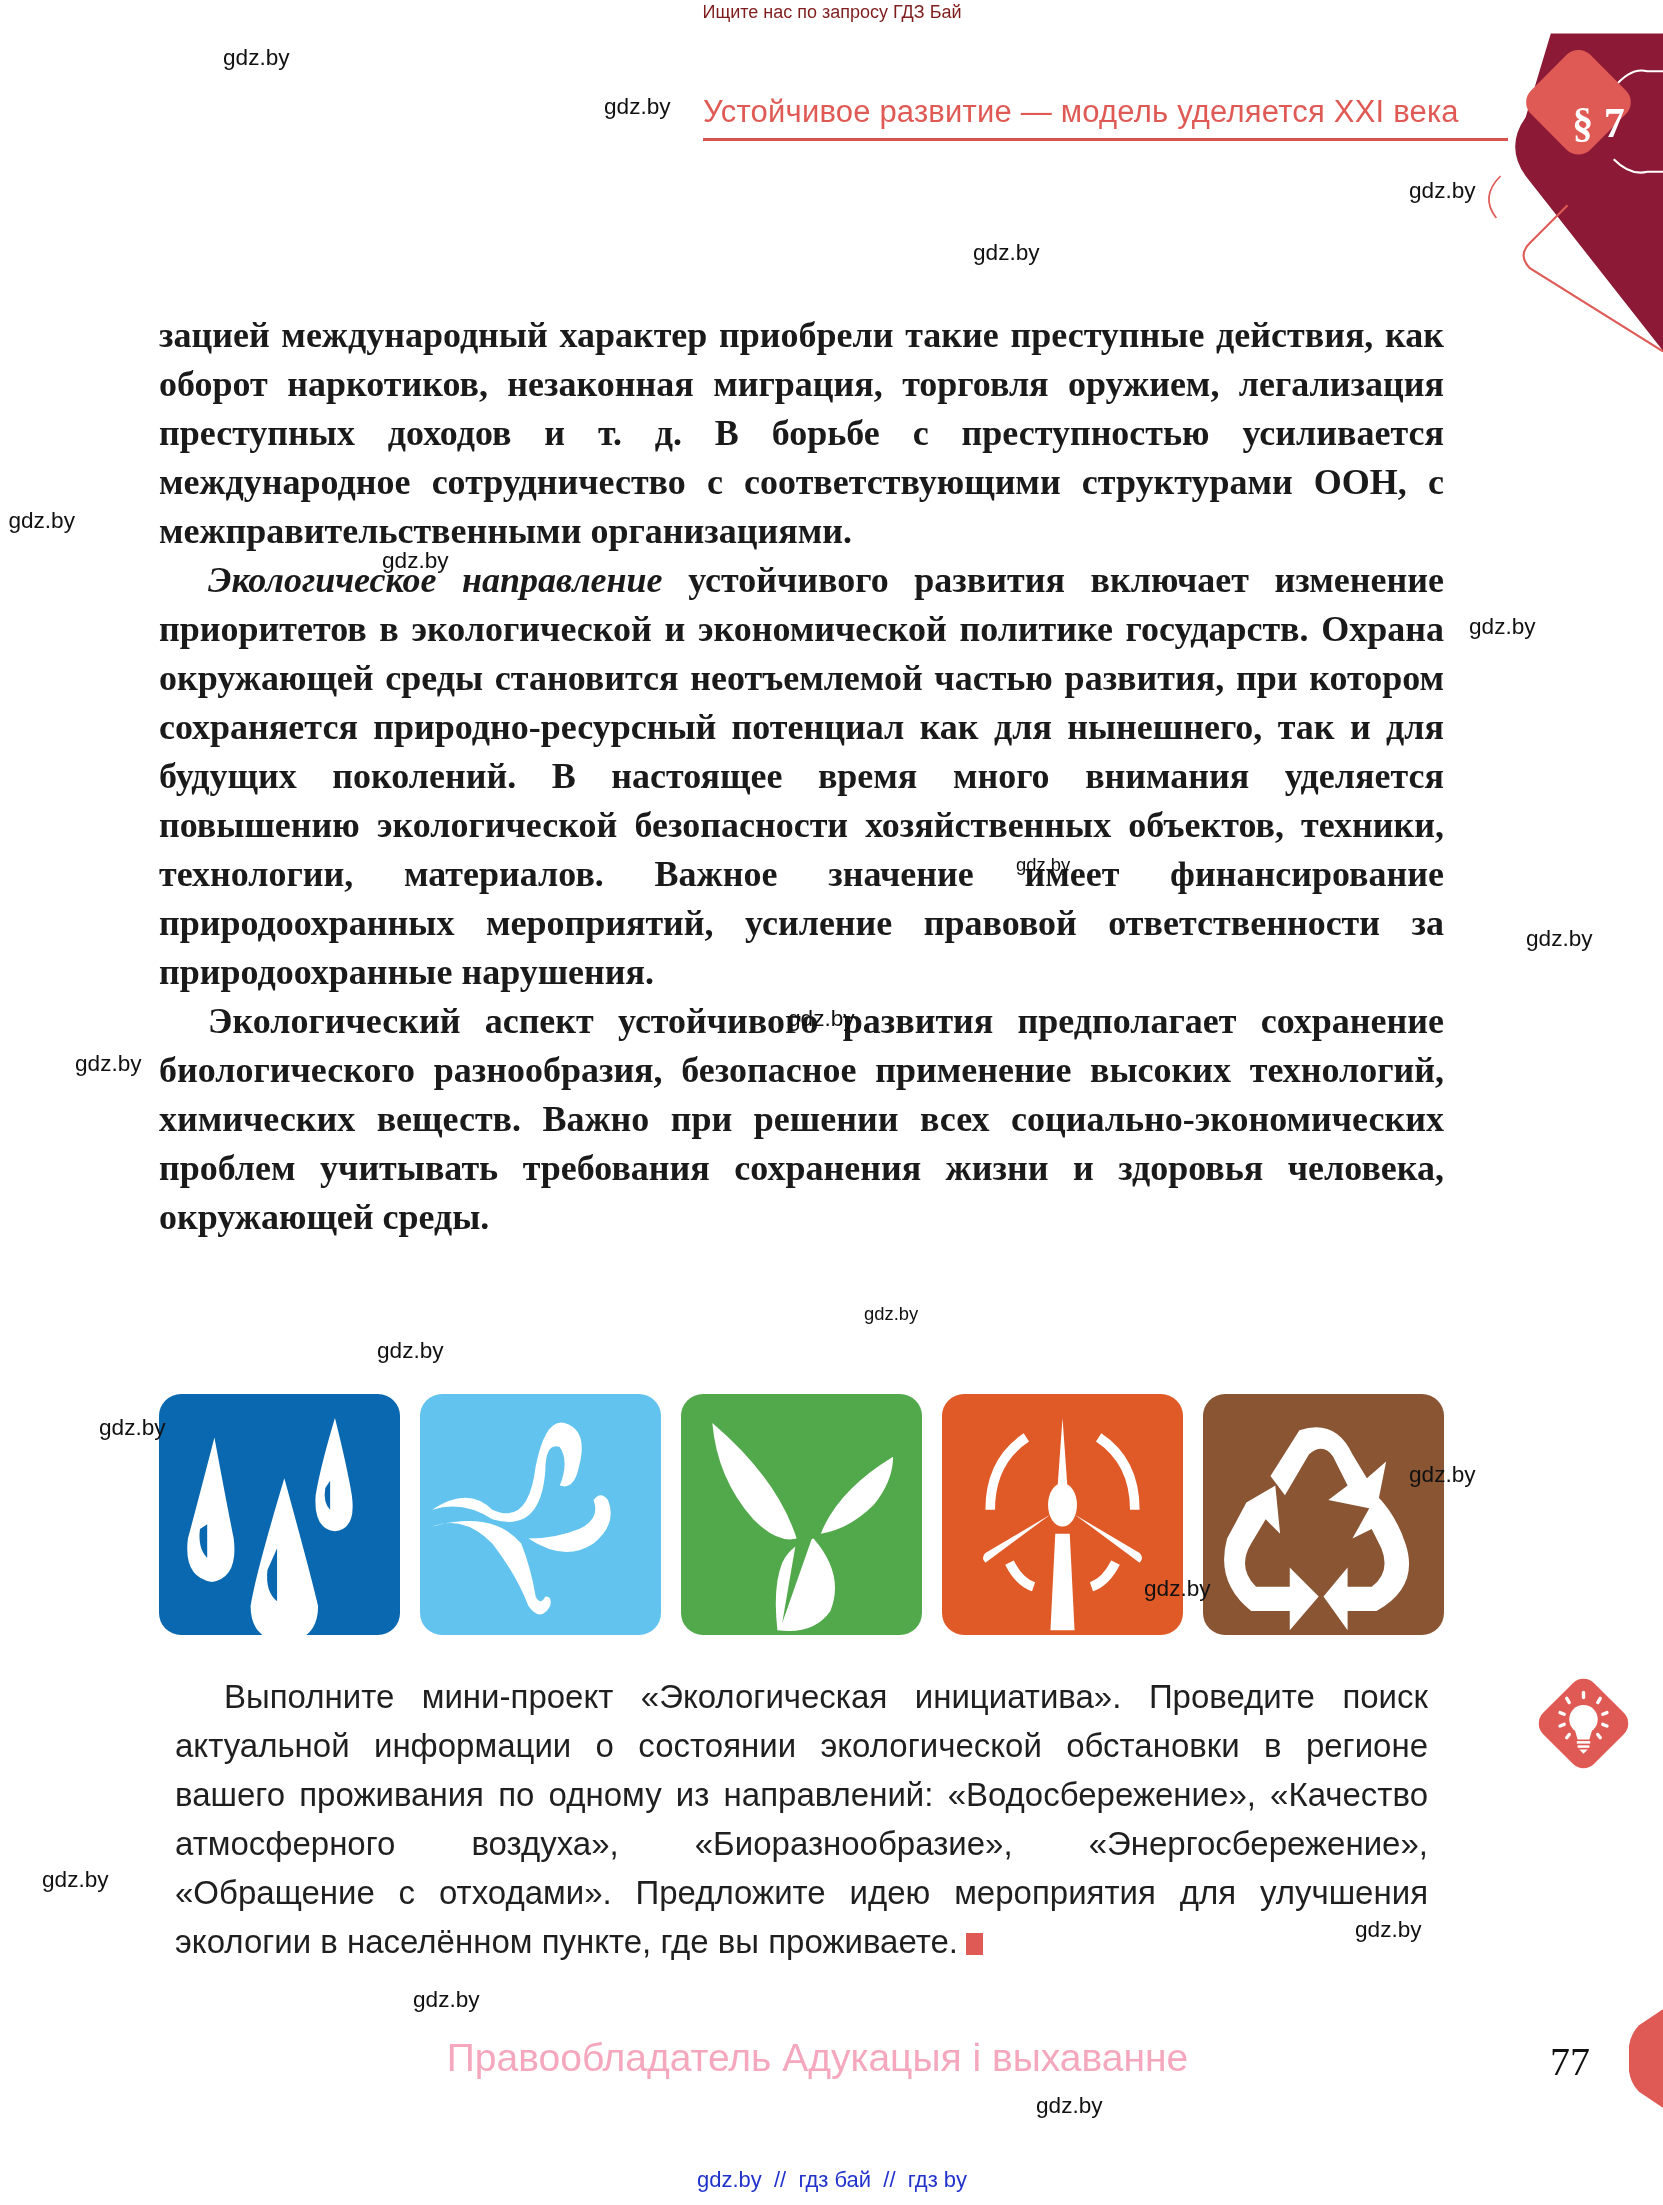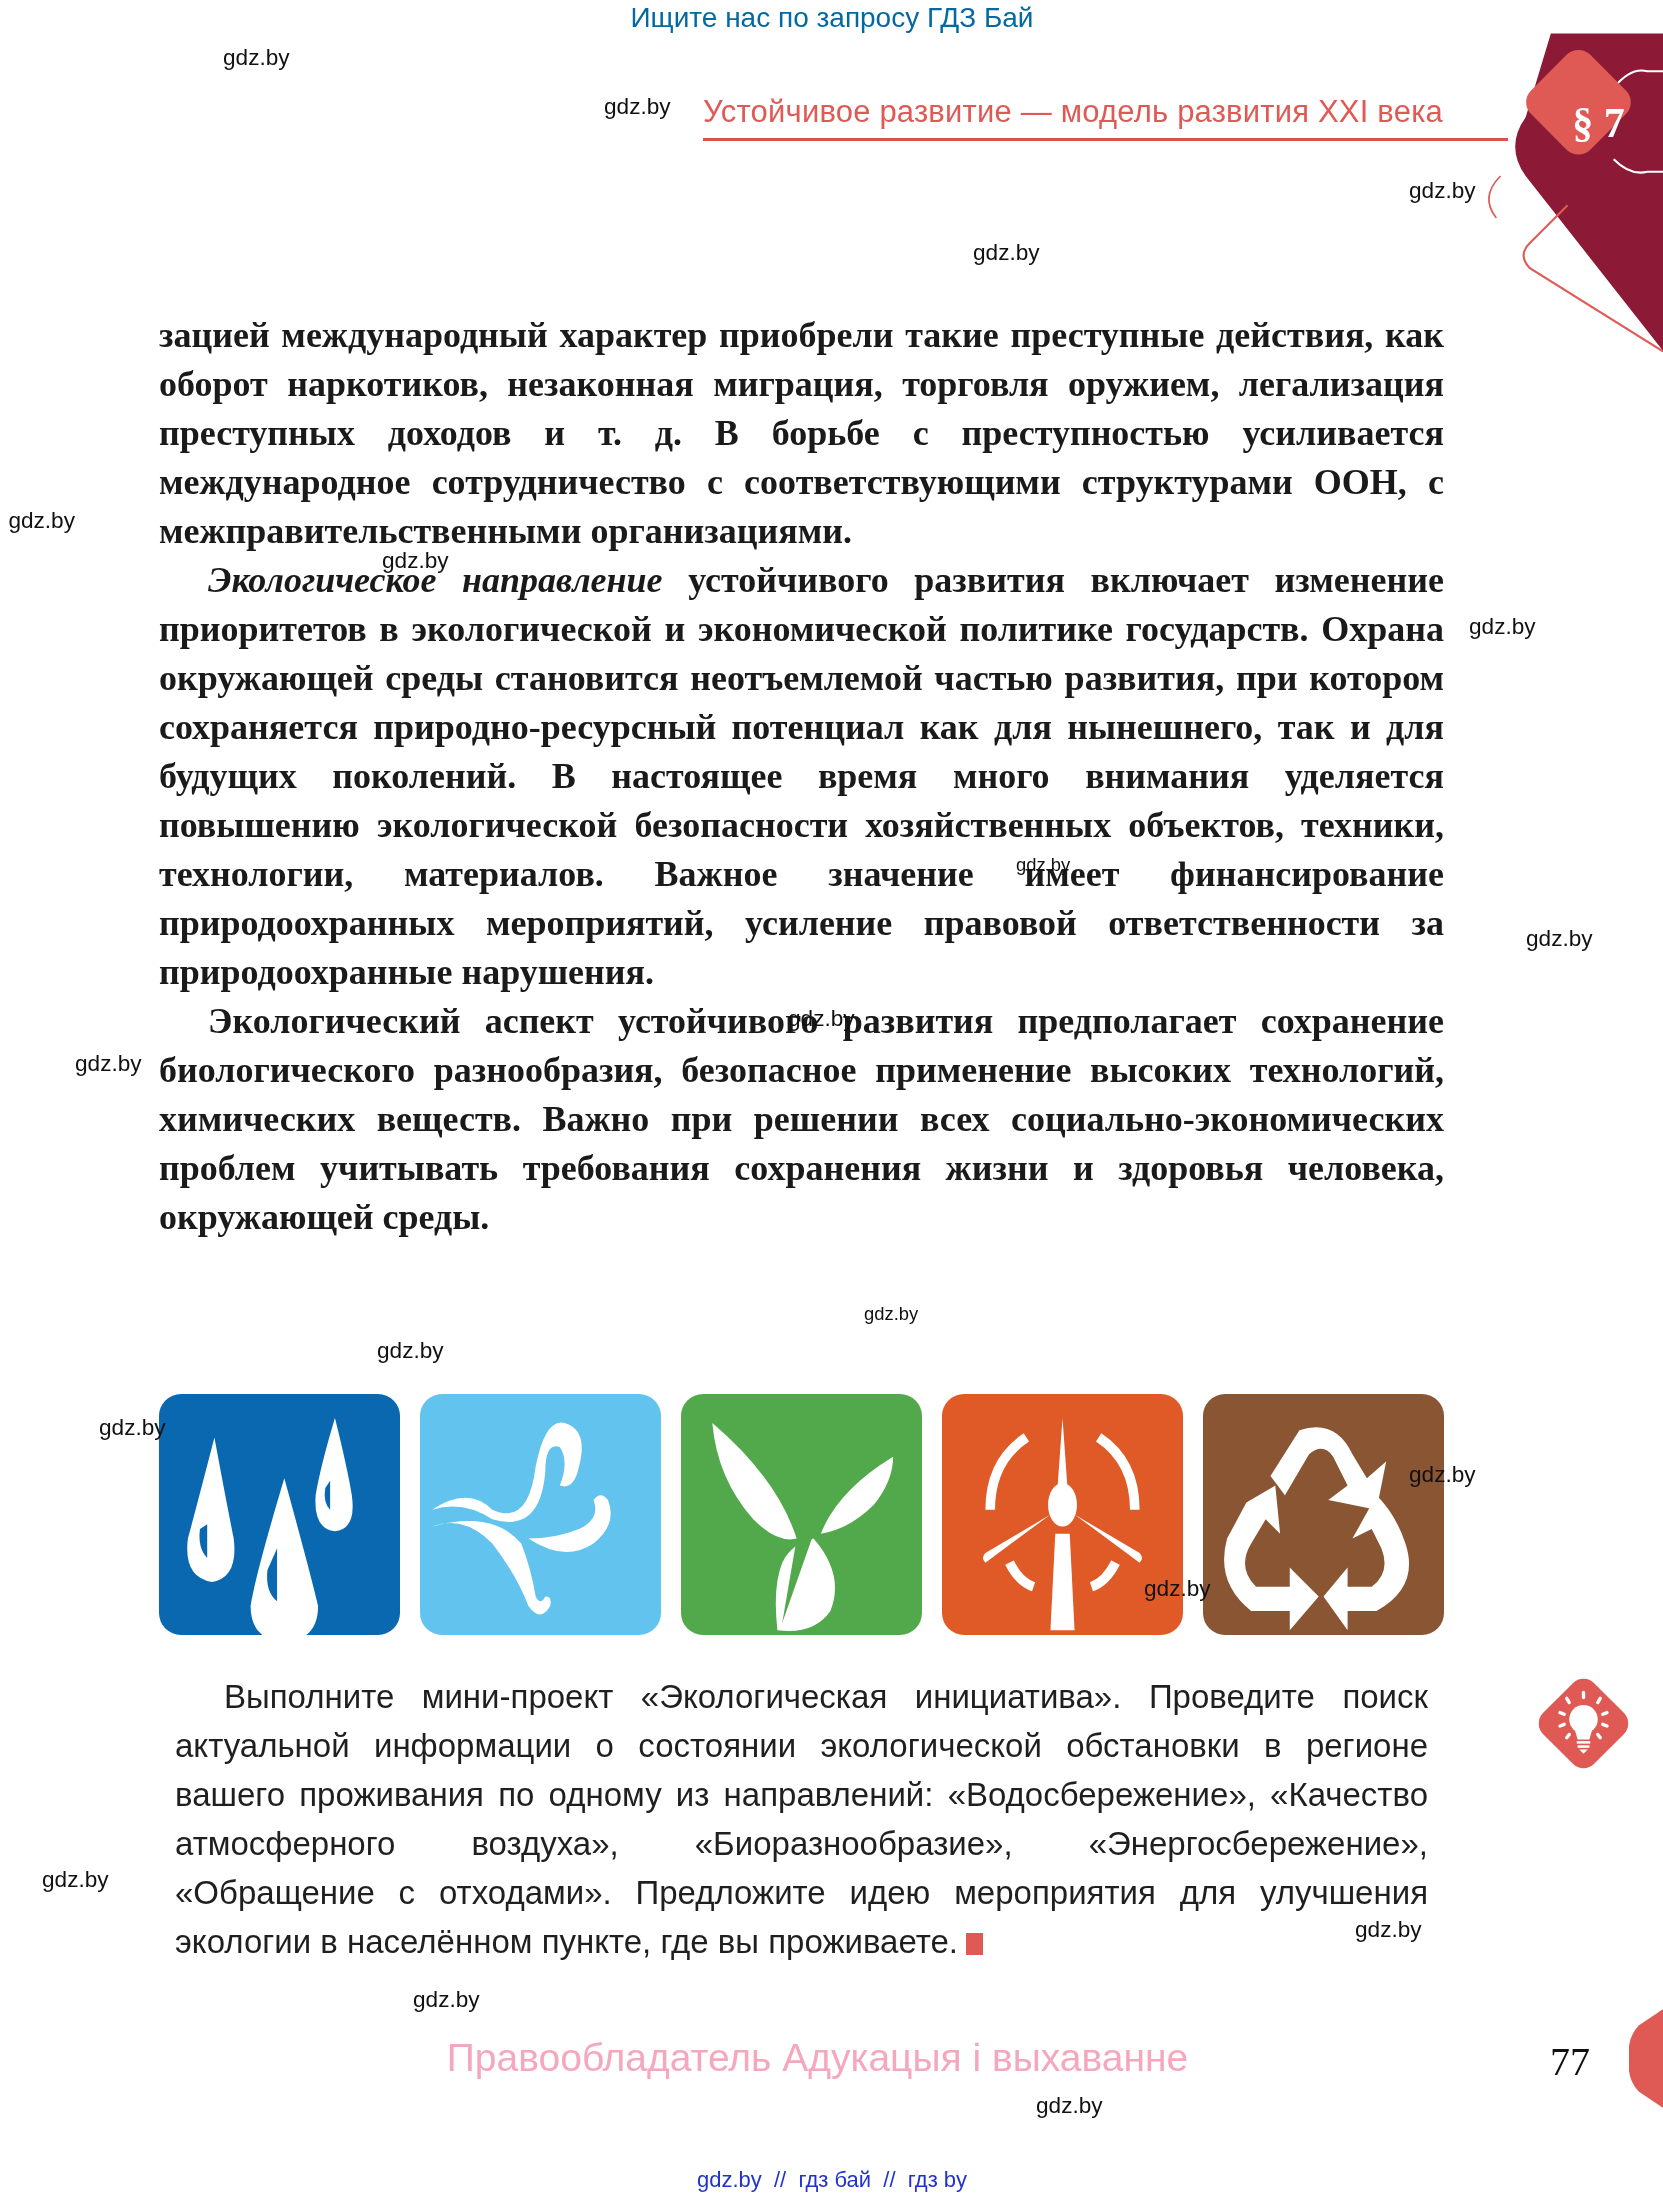"Ищите нас по запросу ГДЗ" .topnote { color: #0369a1 -> #7f1d1d; font-size: 28px -> 18px }
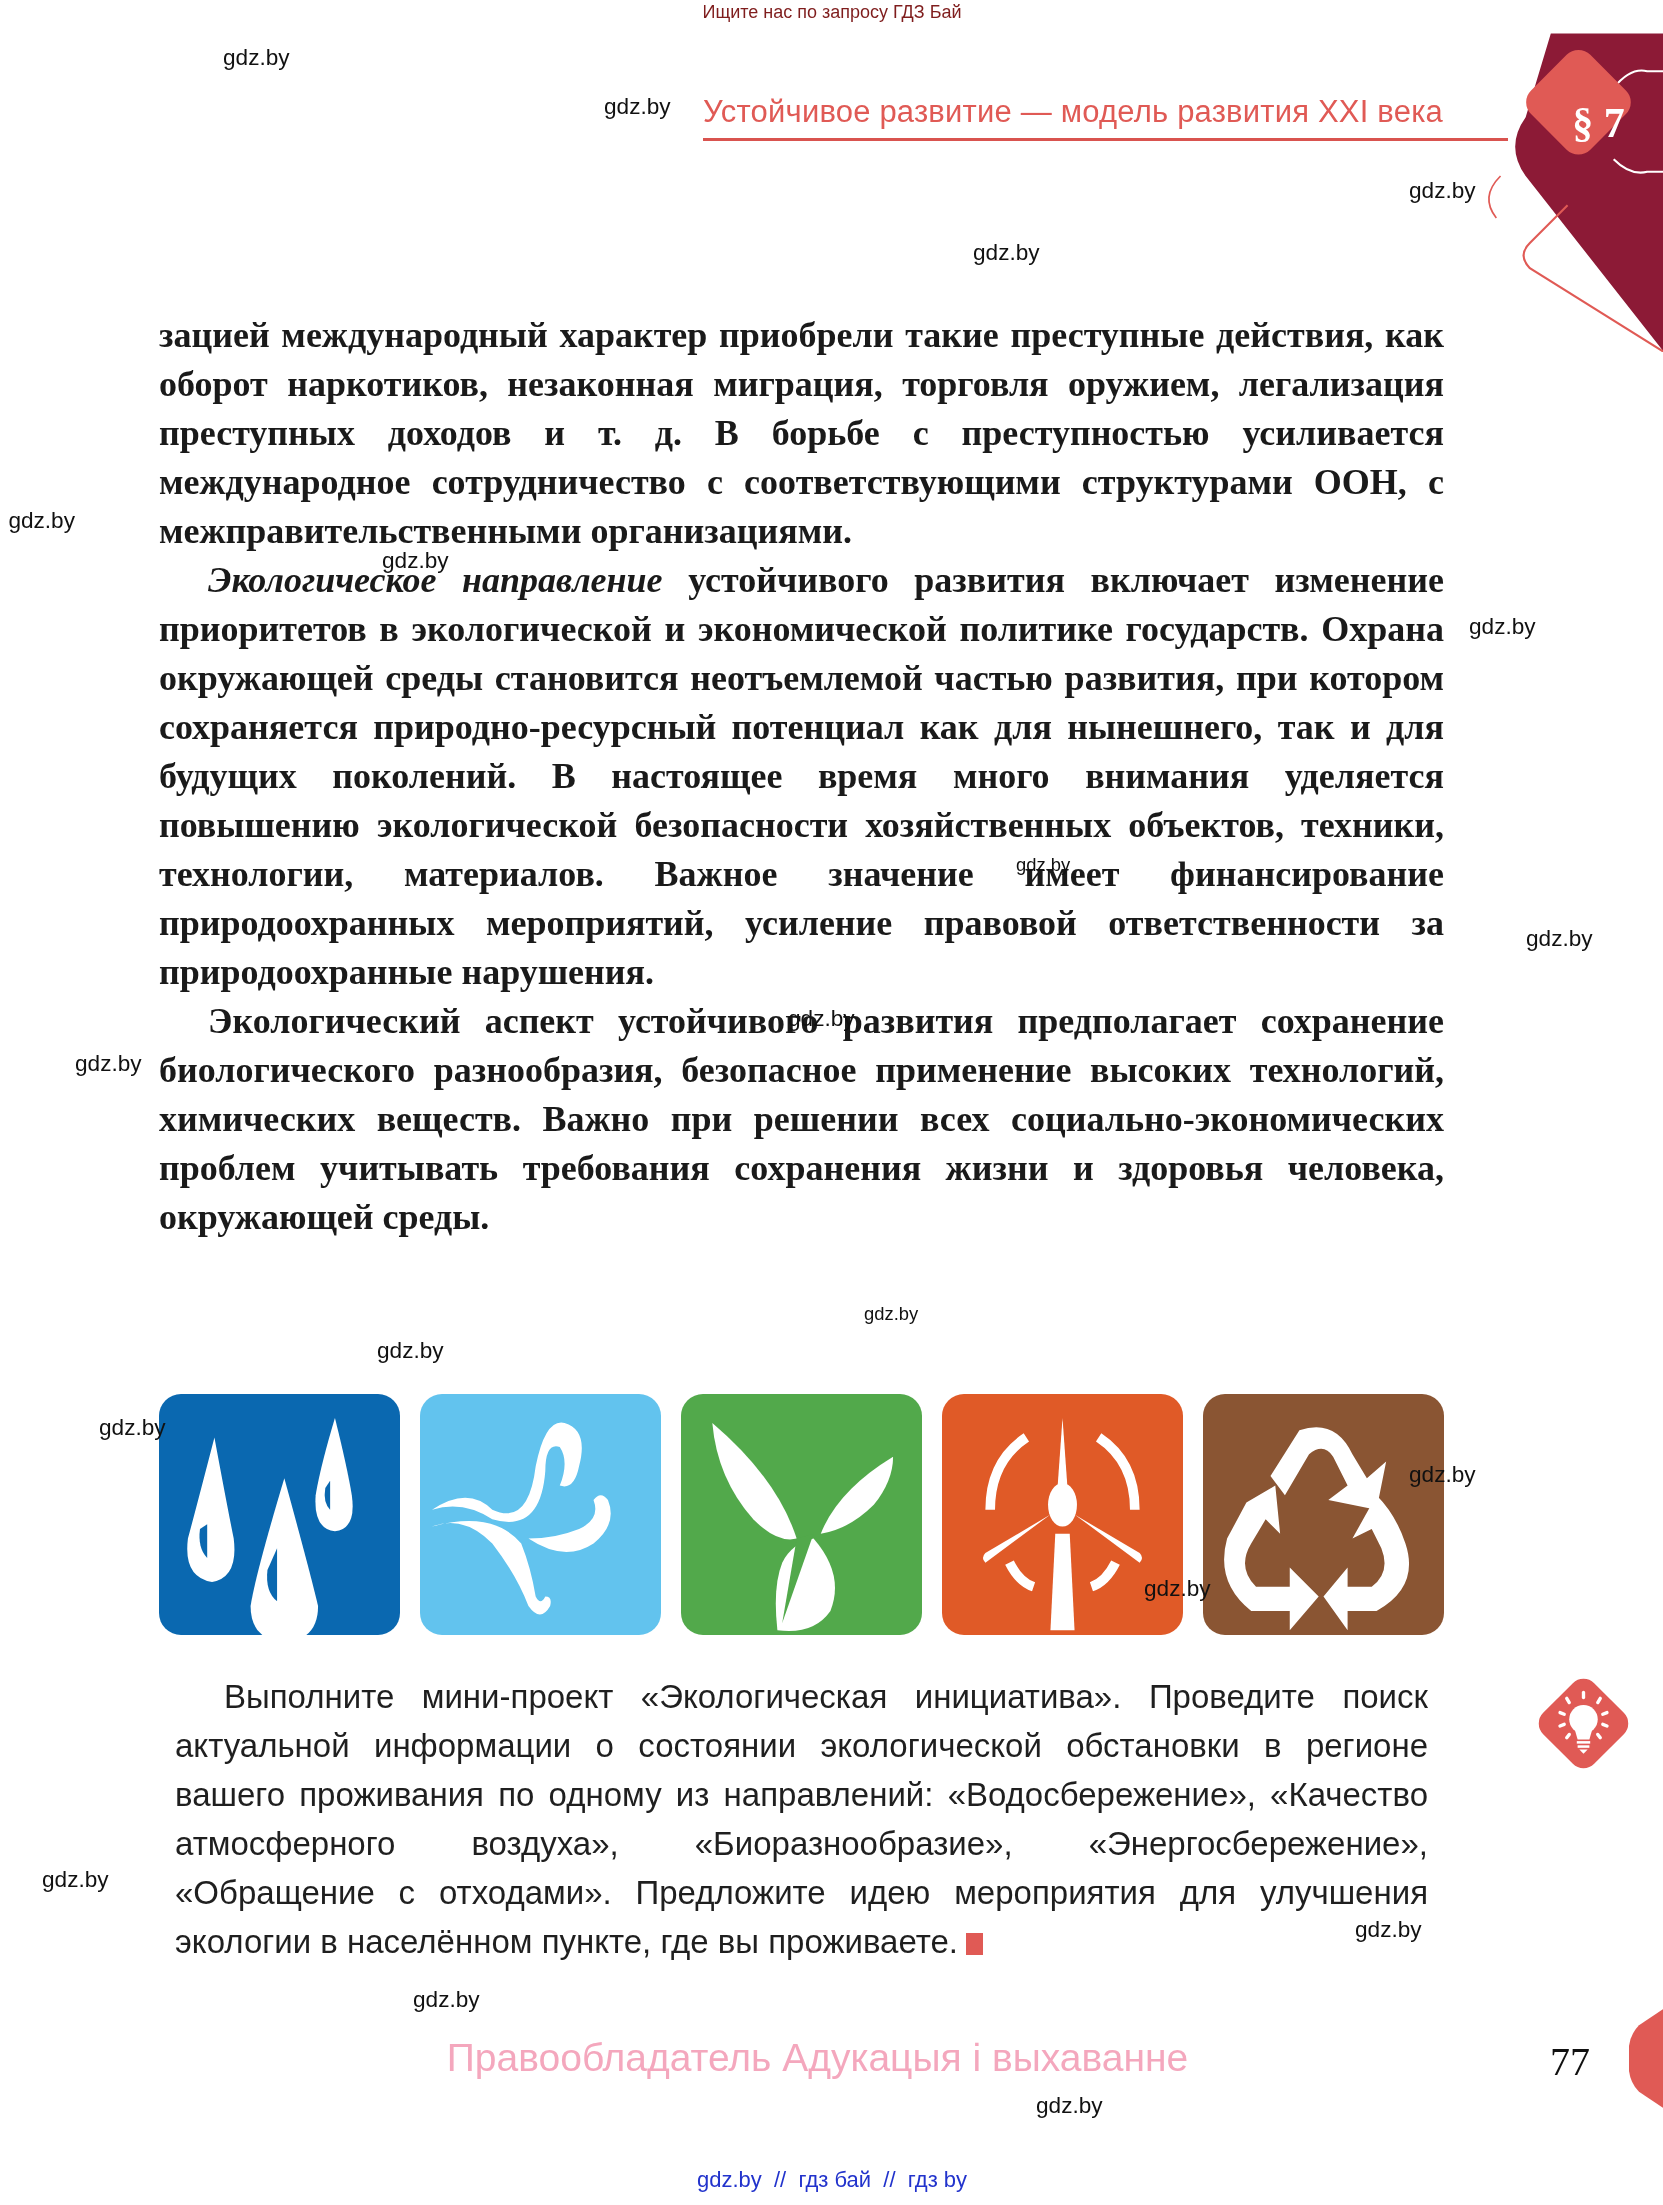"Устойчивое развитие — модель развития" div.abs { text: развития -> уделяется }
